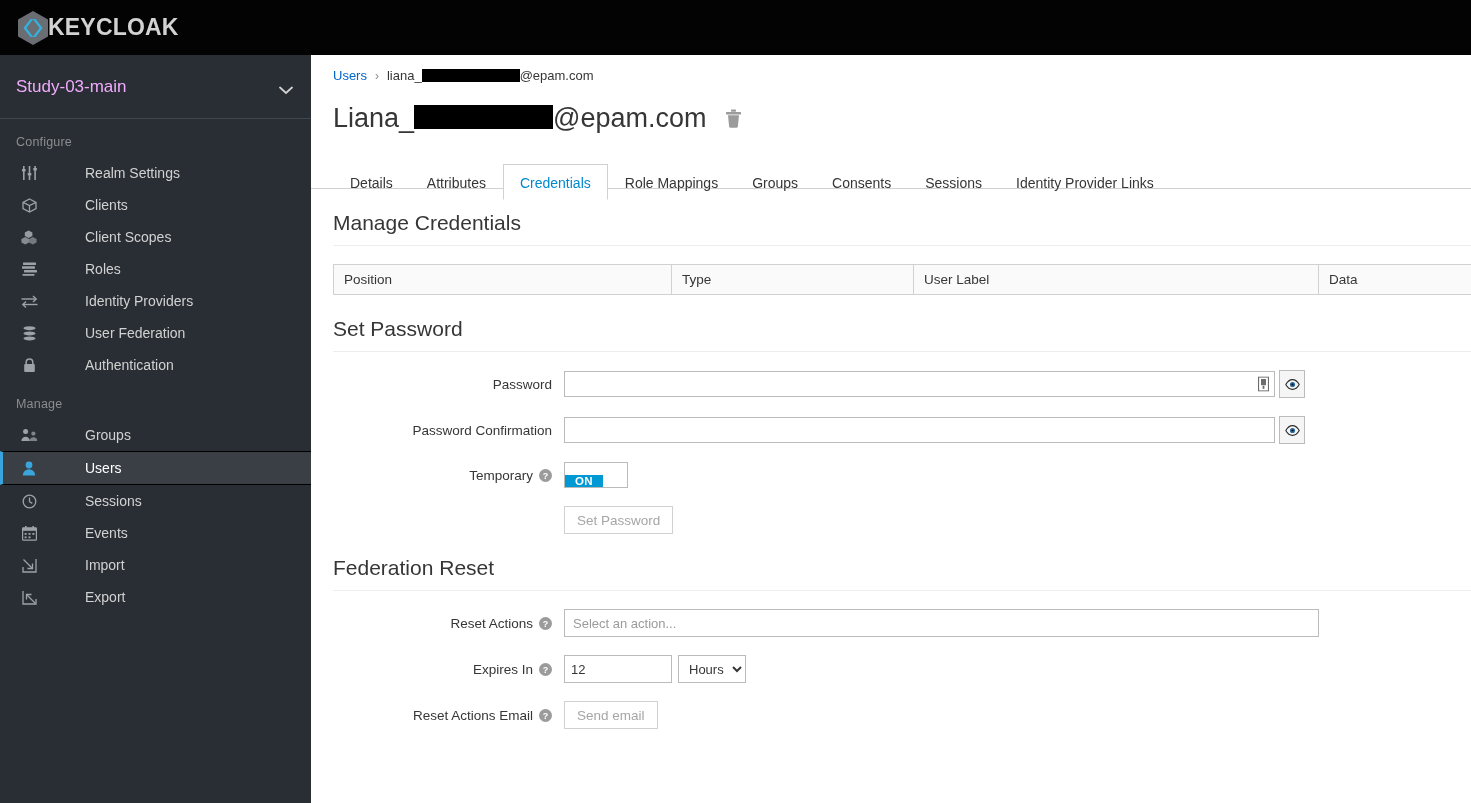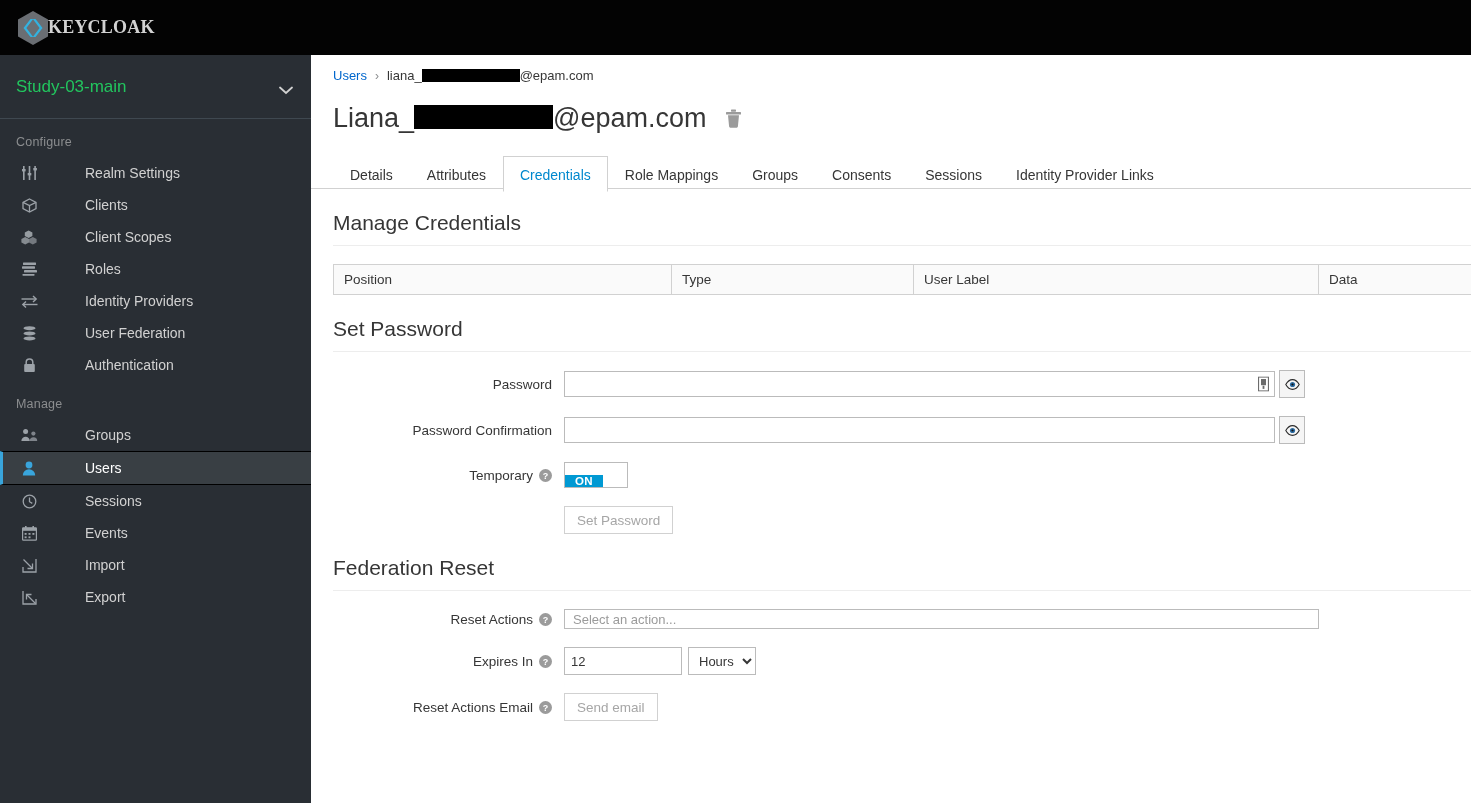"KEYCLOAK" .logo-text { font-family: Liberation Serif, serif -> Liberation Sans, sans-serif; font-size: 18px -> 23px }
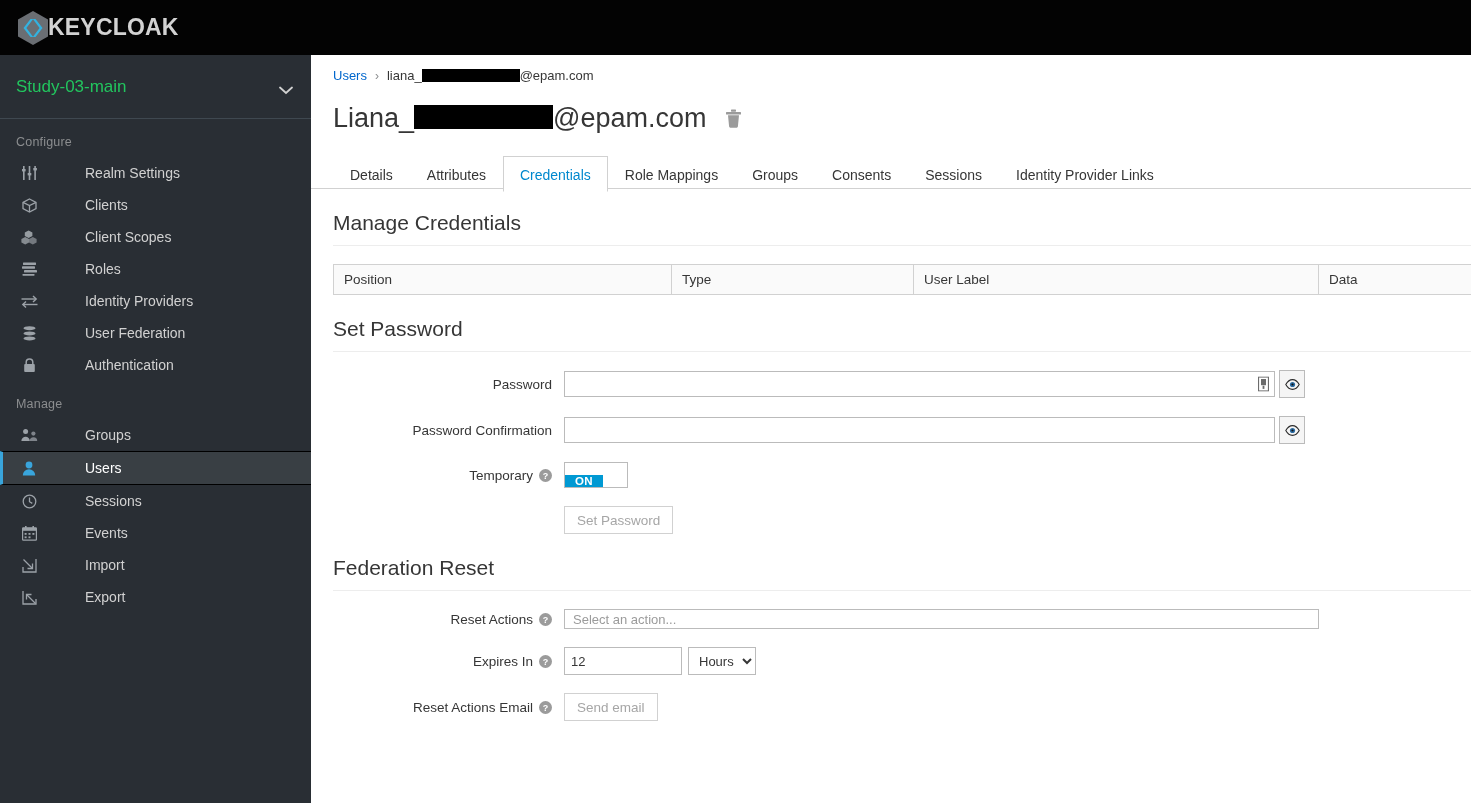"Study-03-main" #realm-selector .realm-name { color: #22c55e -> #f0abfc }
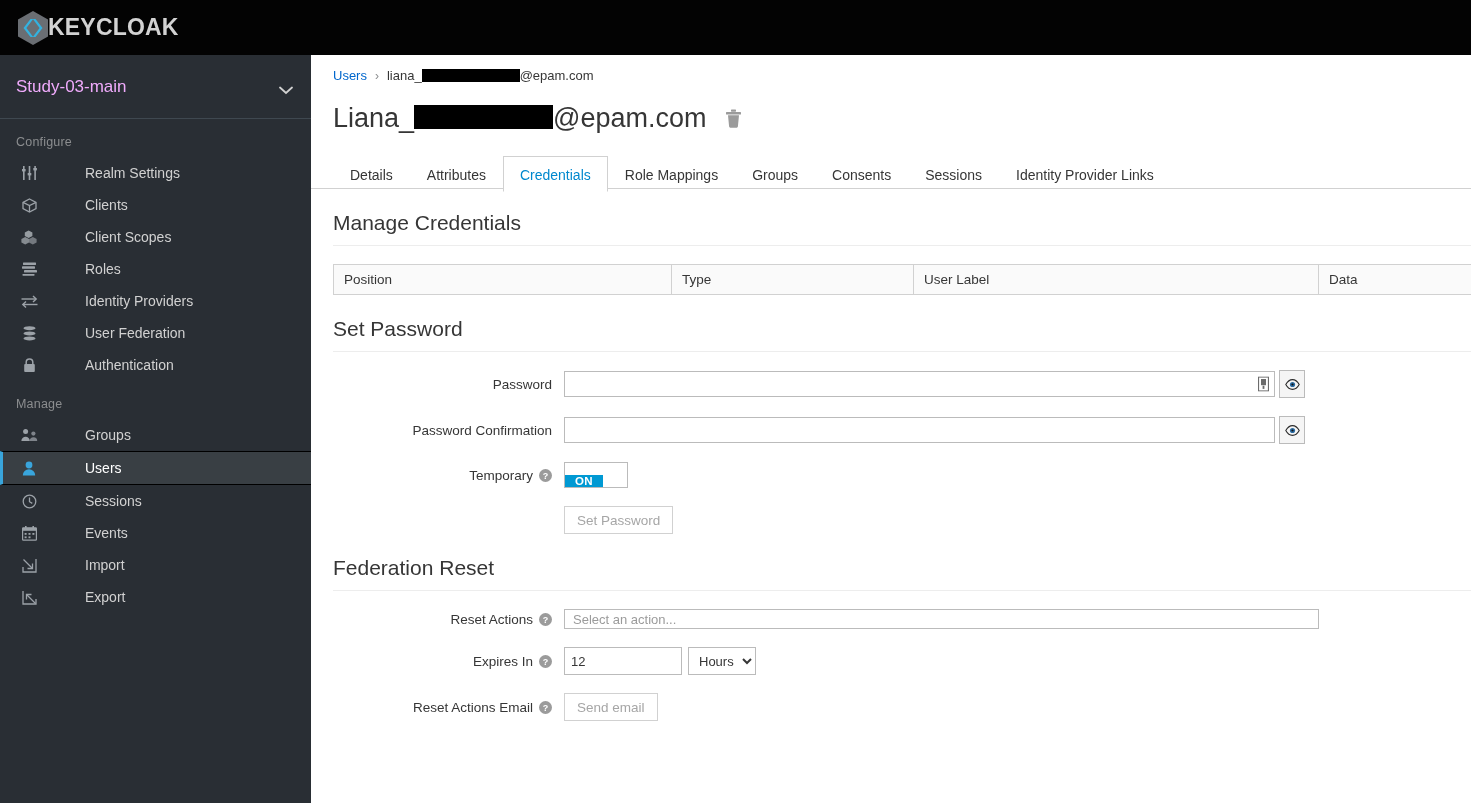"Details" .tab { top: 4px -> 12px }
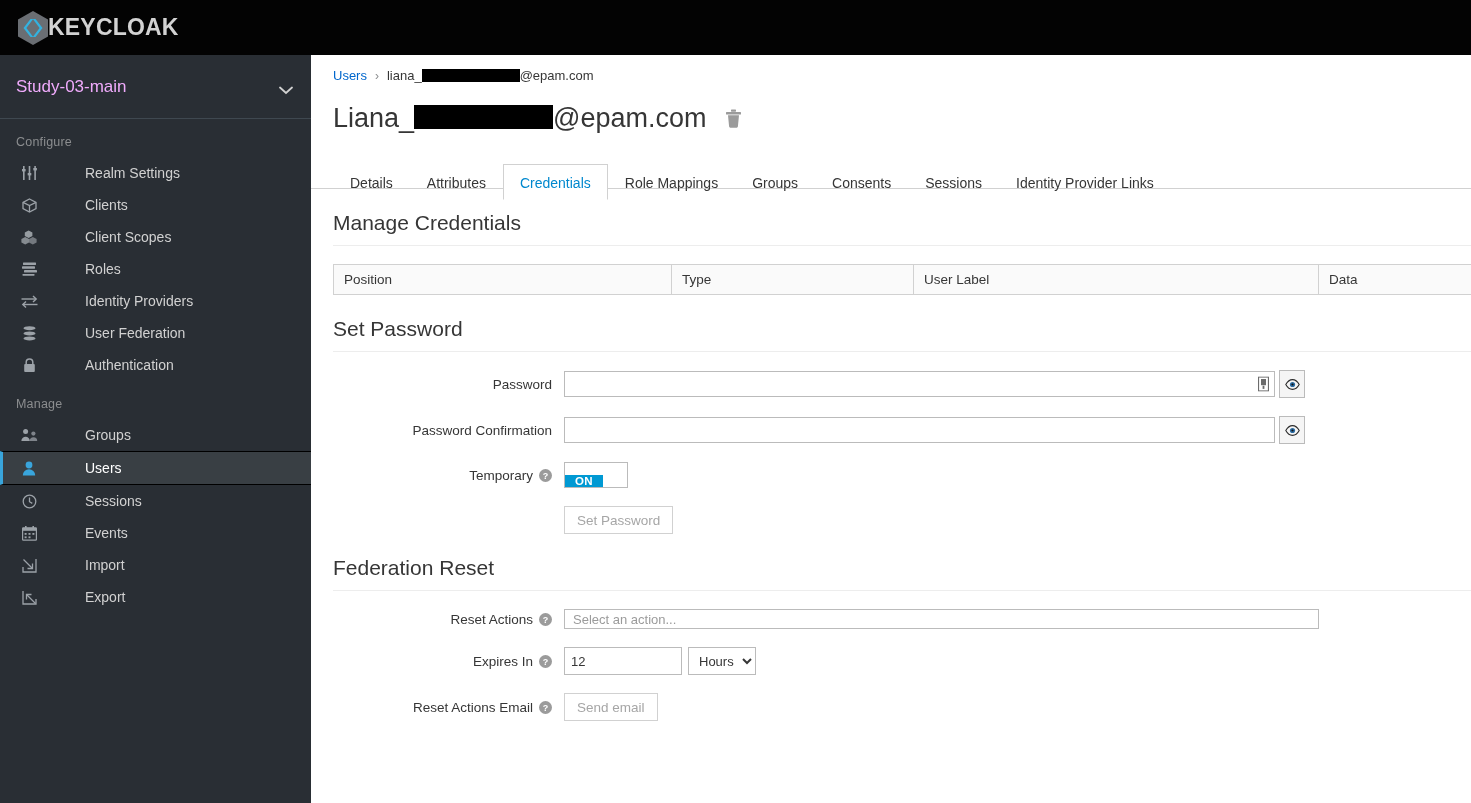"Select an action..." .multiselect { height: 20px -> 28px }
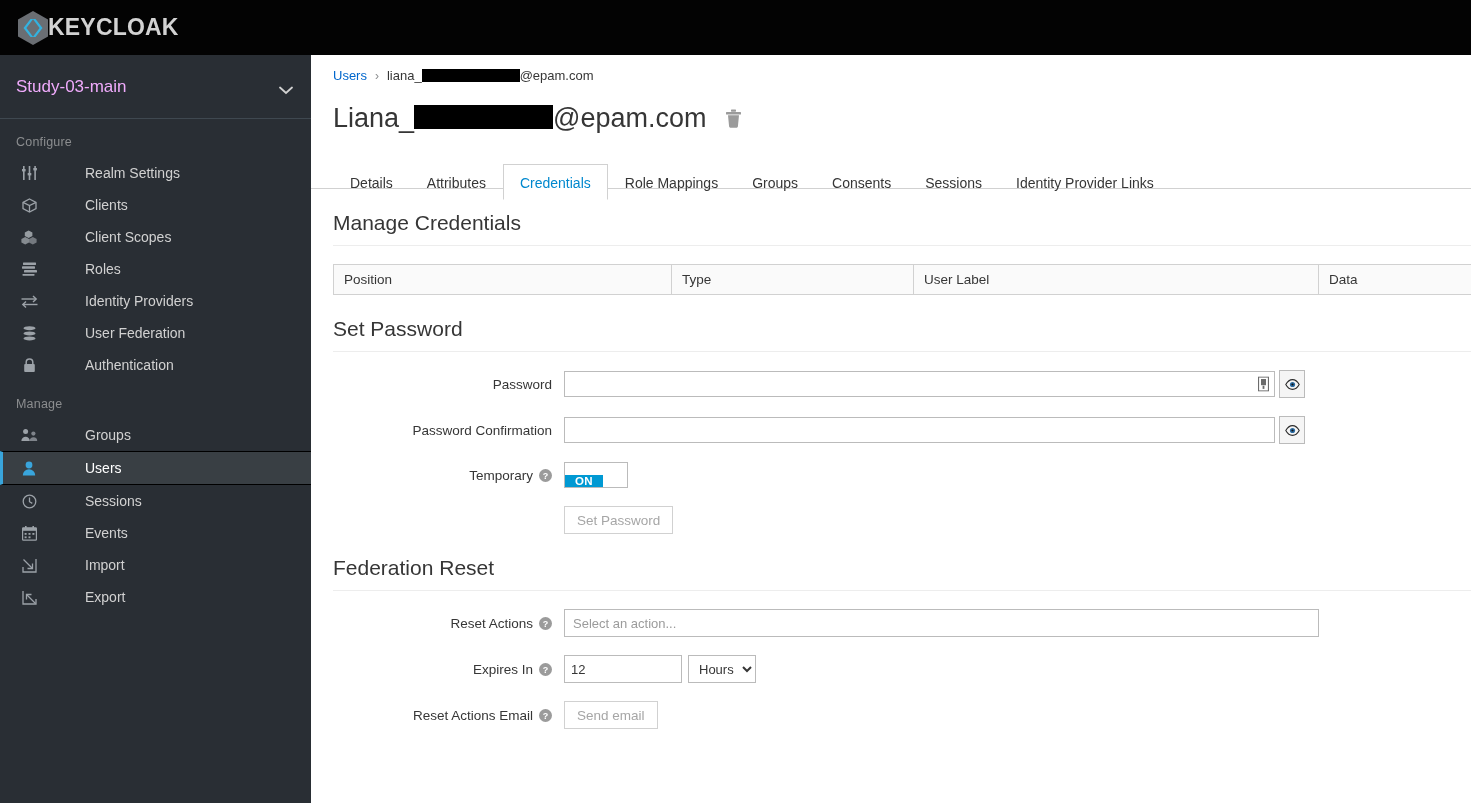"12" input.text-input { width: 118px -> 108px }
